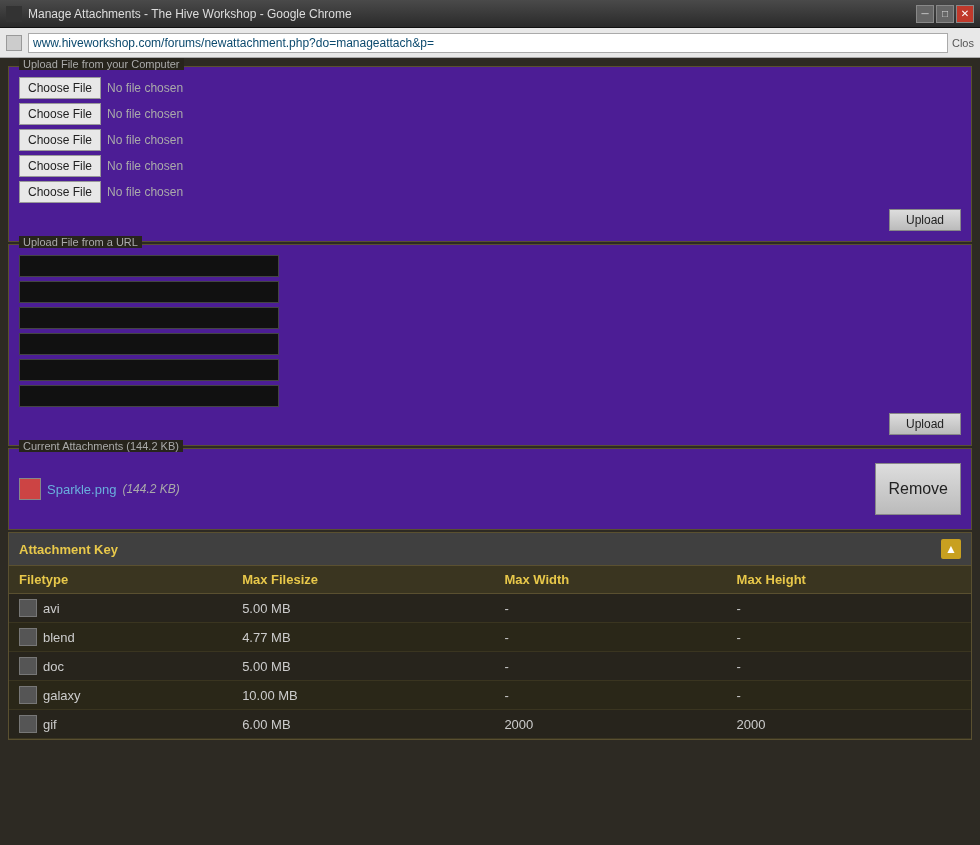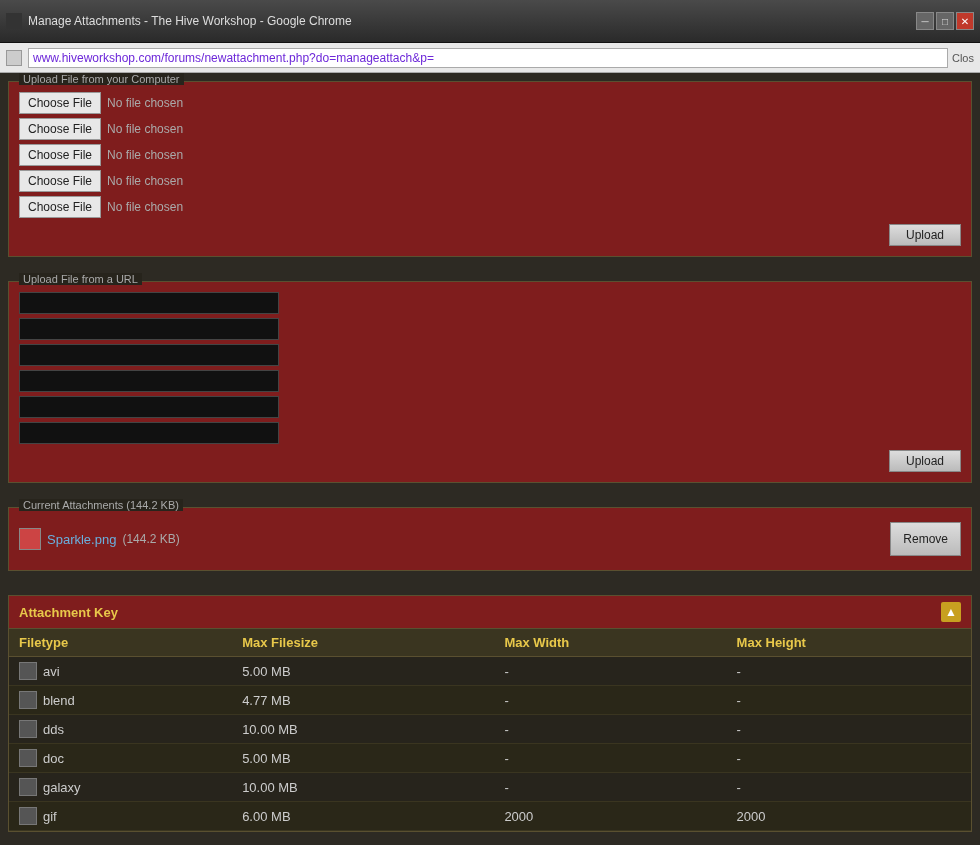"Manage Attachments - The Hive" .title-bar { height: 43px -> 28px }
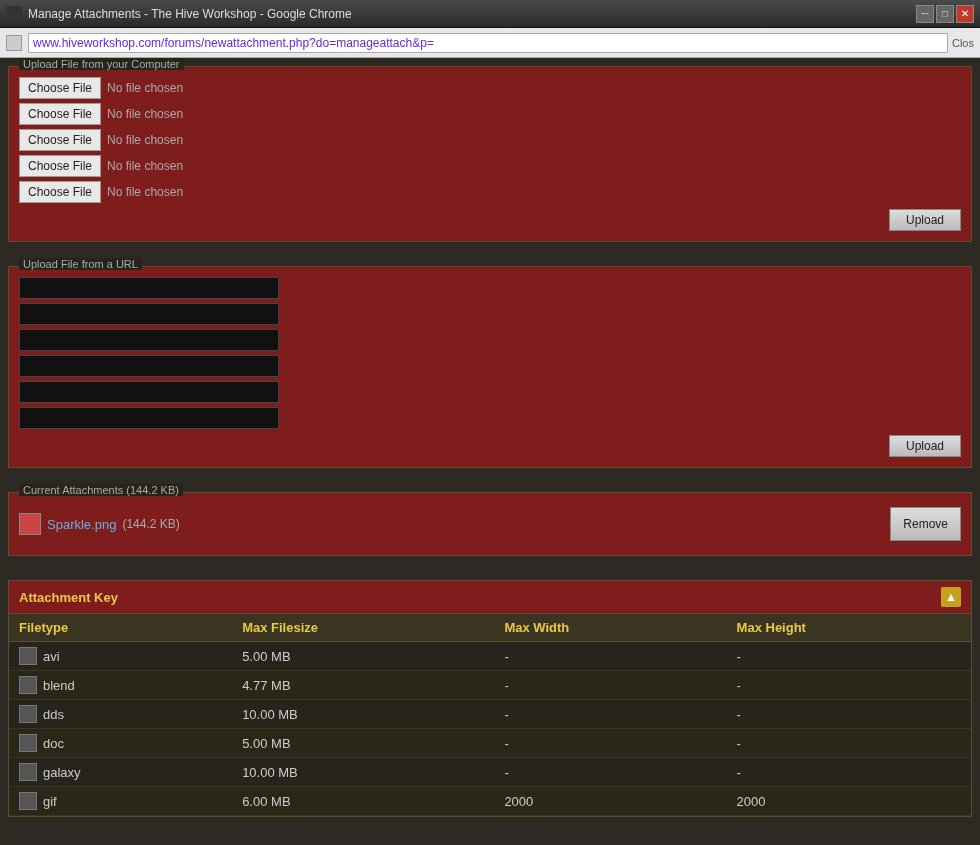"www.hiveworkshop.com/forums/newattachmen" .address-input { color: #6d28d9 -> #0c4a6e }
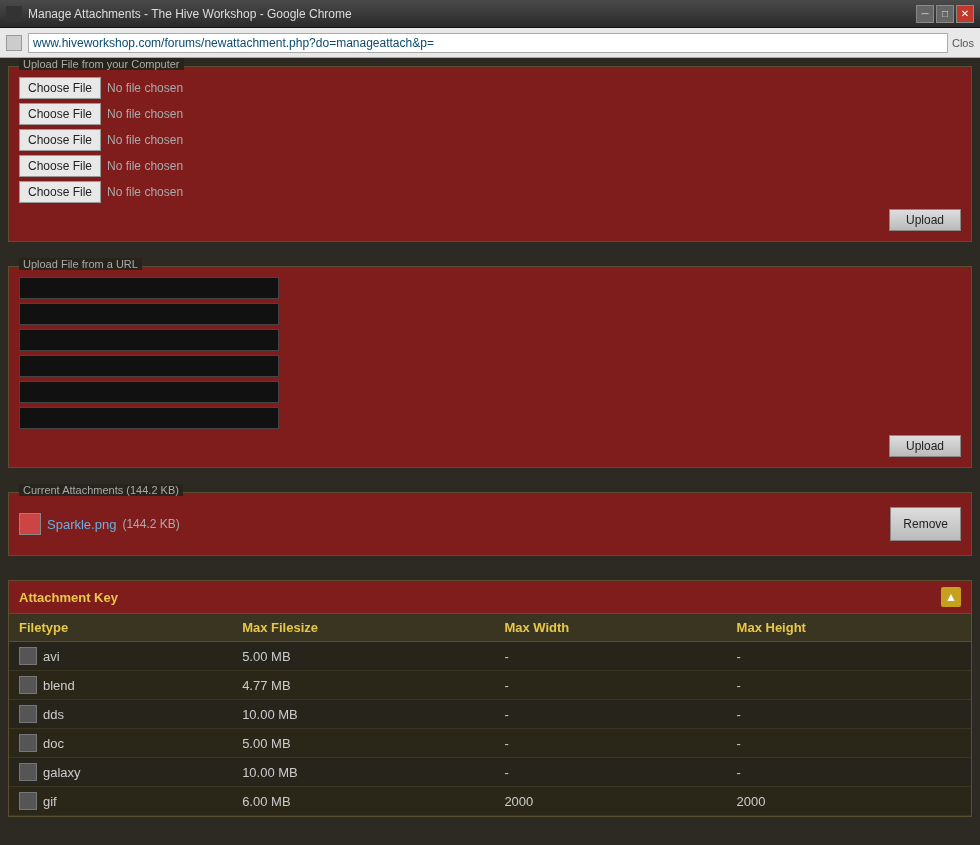"Upload File from your Computer" .section-box { background: #7f1d1d -> #4c1d95; margin-bottom: 24px -> 2px }
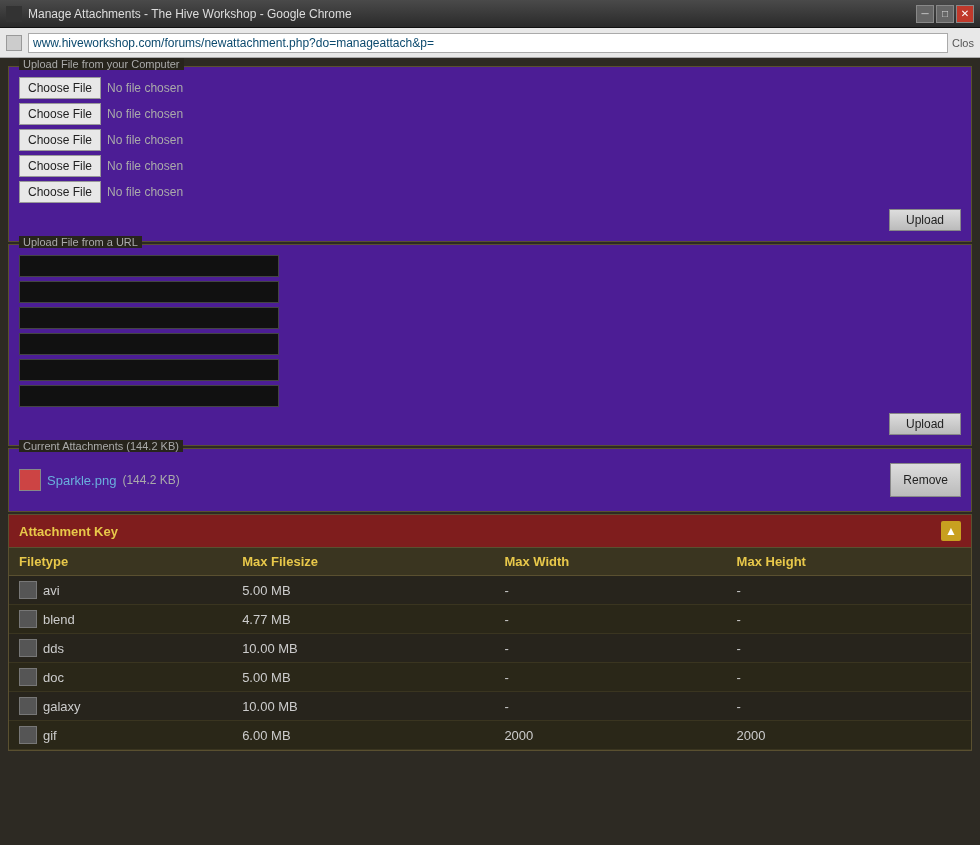"(144.2 KB)" span.attachment-size { font-style: none -> italic }
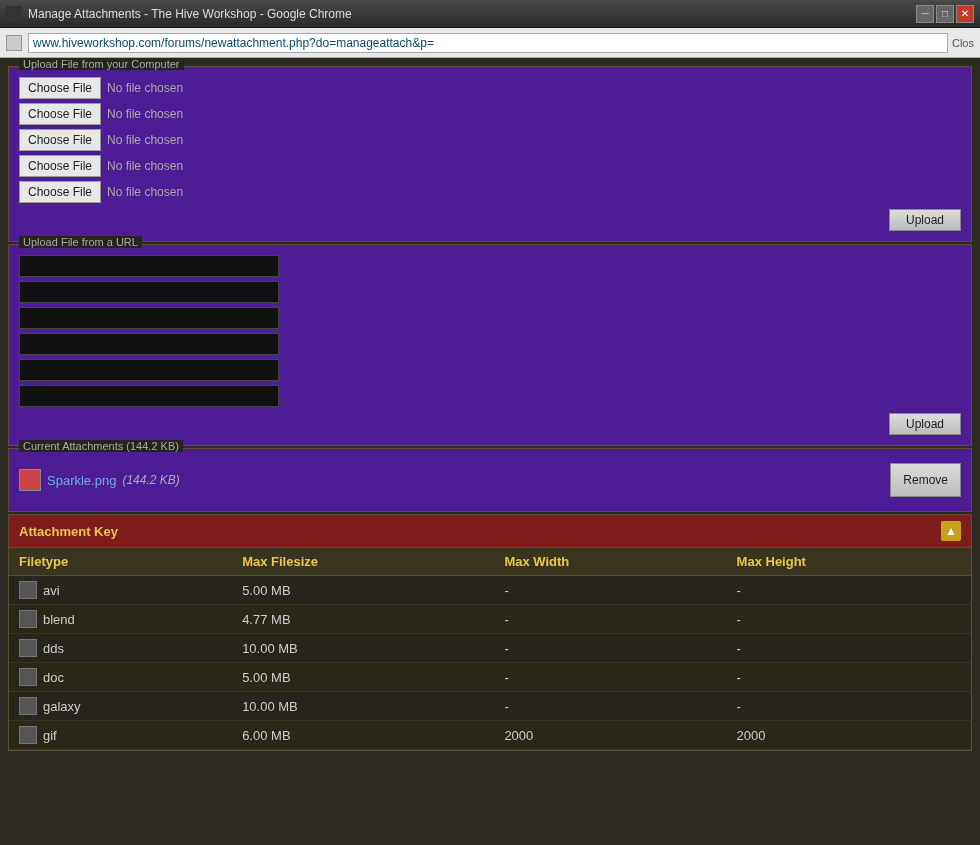"Remove" .remove-btn { font-size: 12px -> 16px; padding: 9px 12px -> 16px 12px }
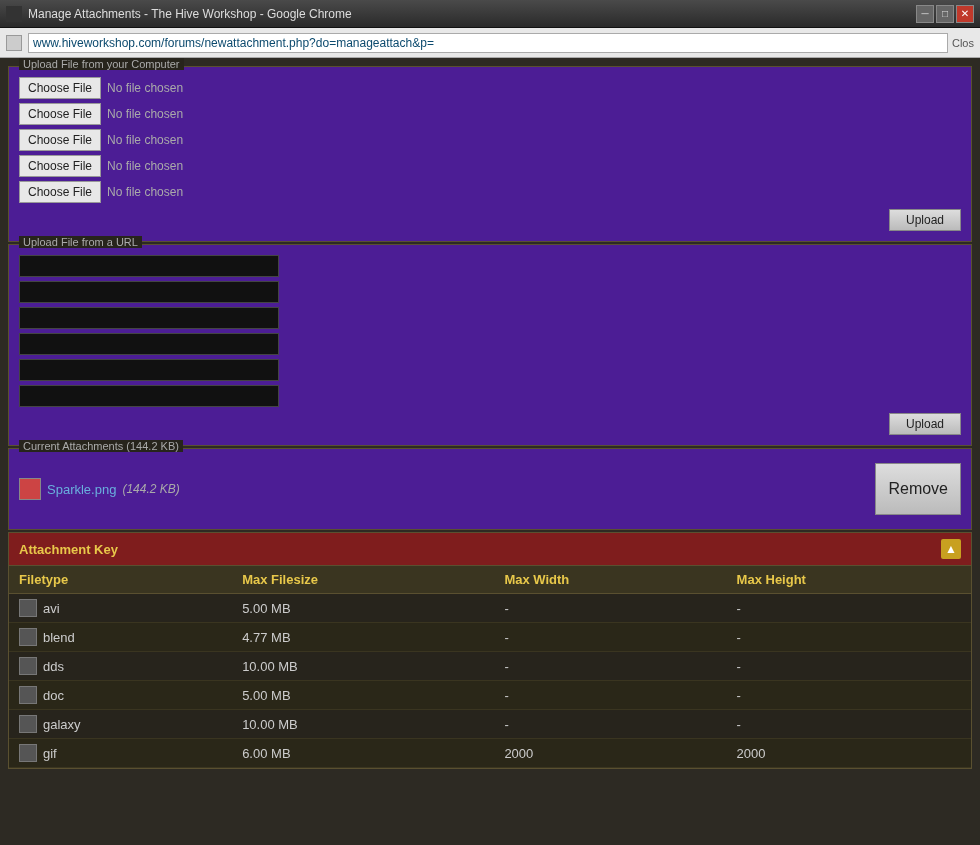"Attachment Key" .key-header { background: #7f1d1d -> #404040 }
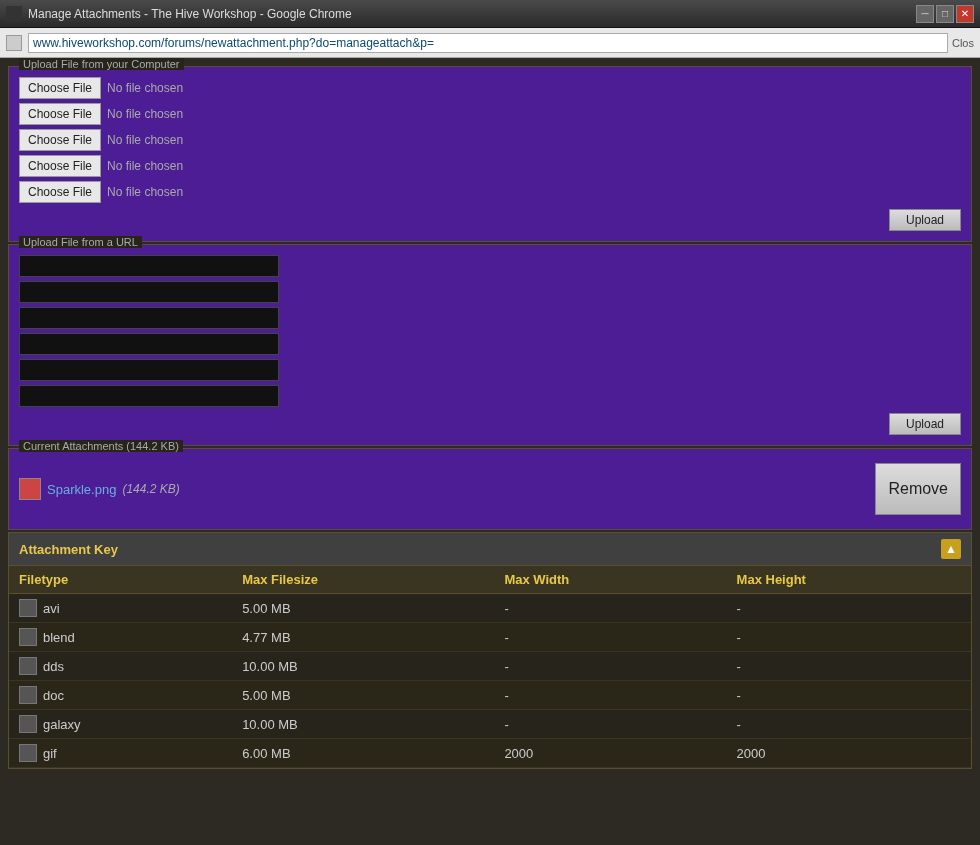"dds" tr { html: <tr> <td> <div> <span></span> <span>dds</span> </div> </td> <td>10.00 MB</td> <td>-</td> <td>-</td> </tr> -> none }
